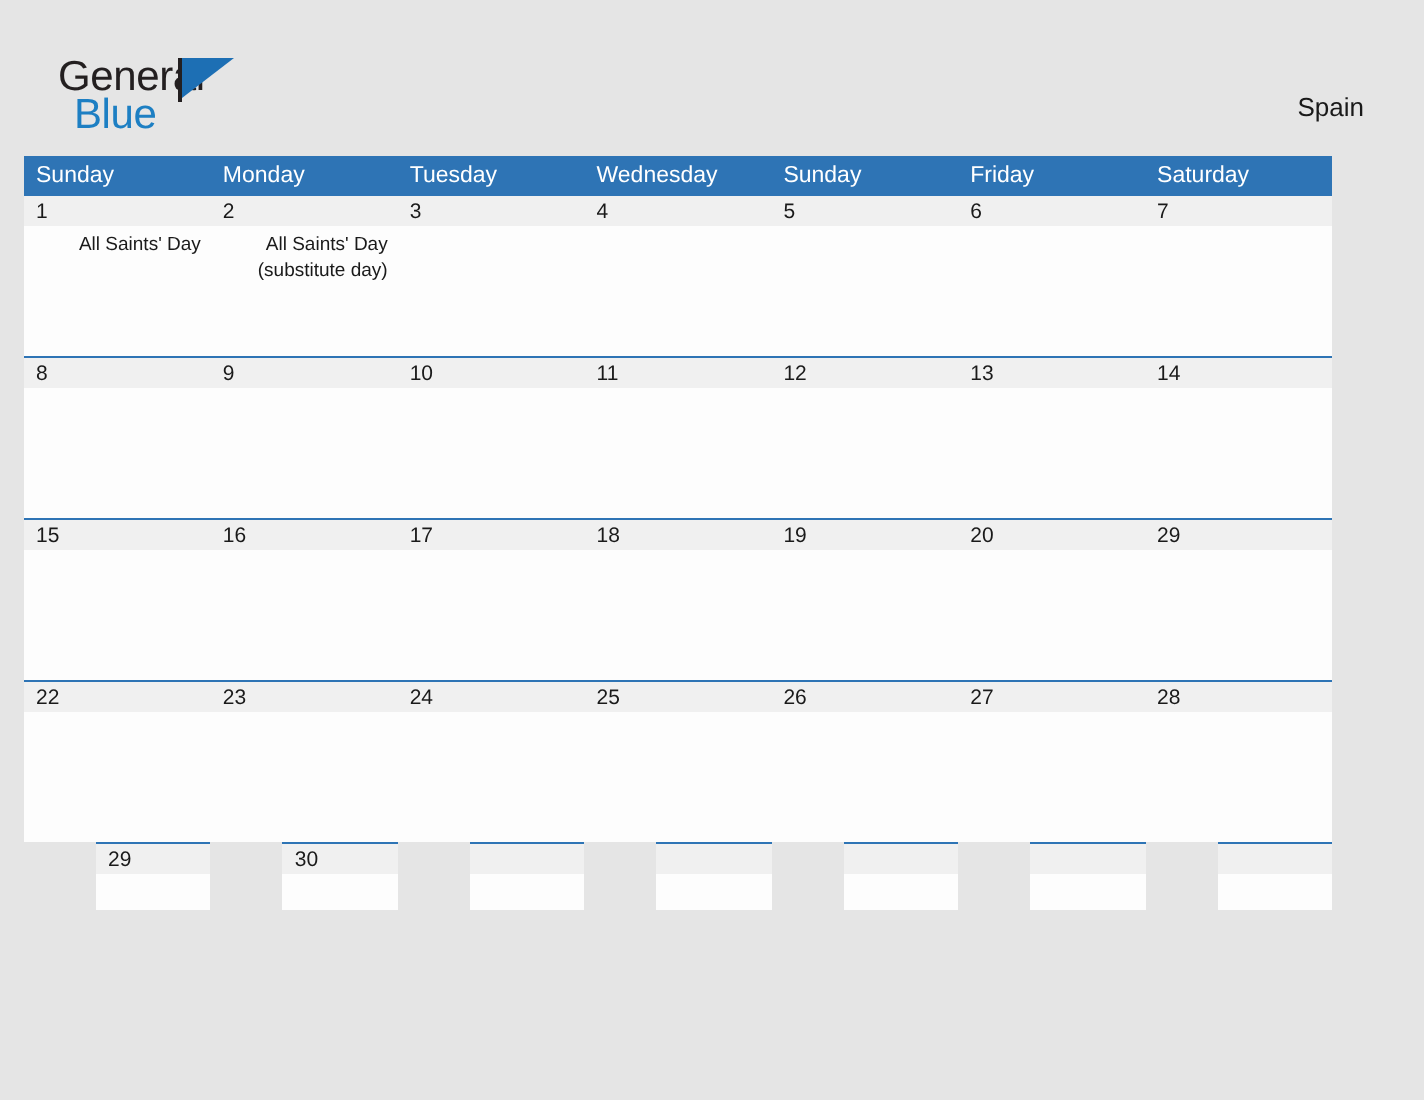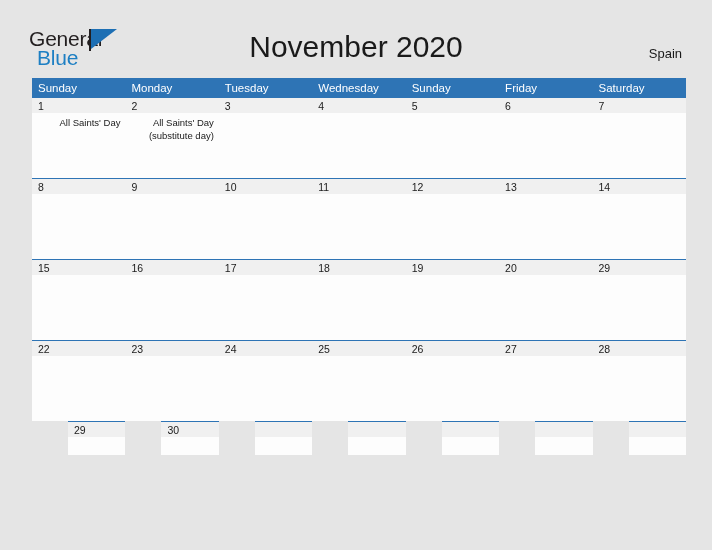"November 2020" div.title { html: <div>November 2020</div> -> none }
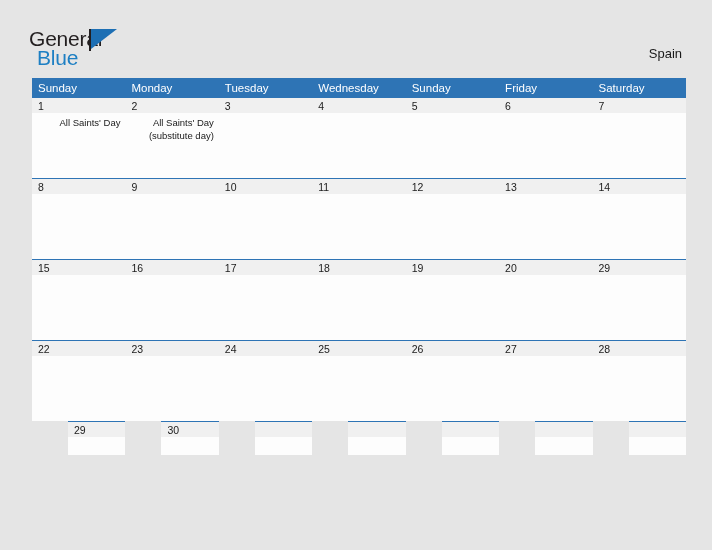"Sunday" .calendar { left: 32px -> 12px }
